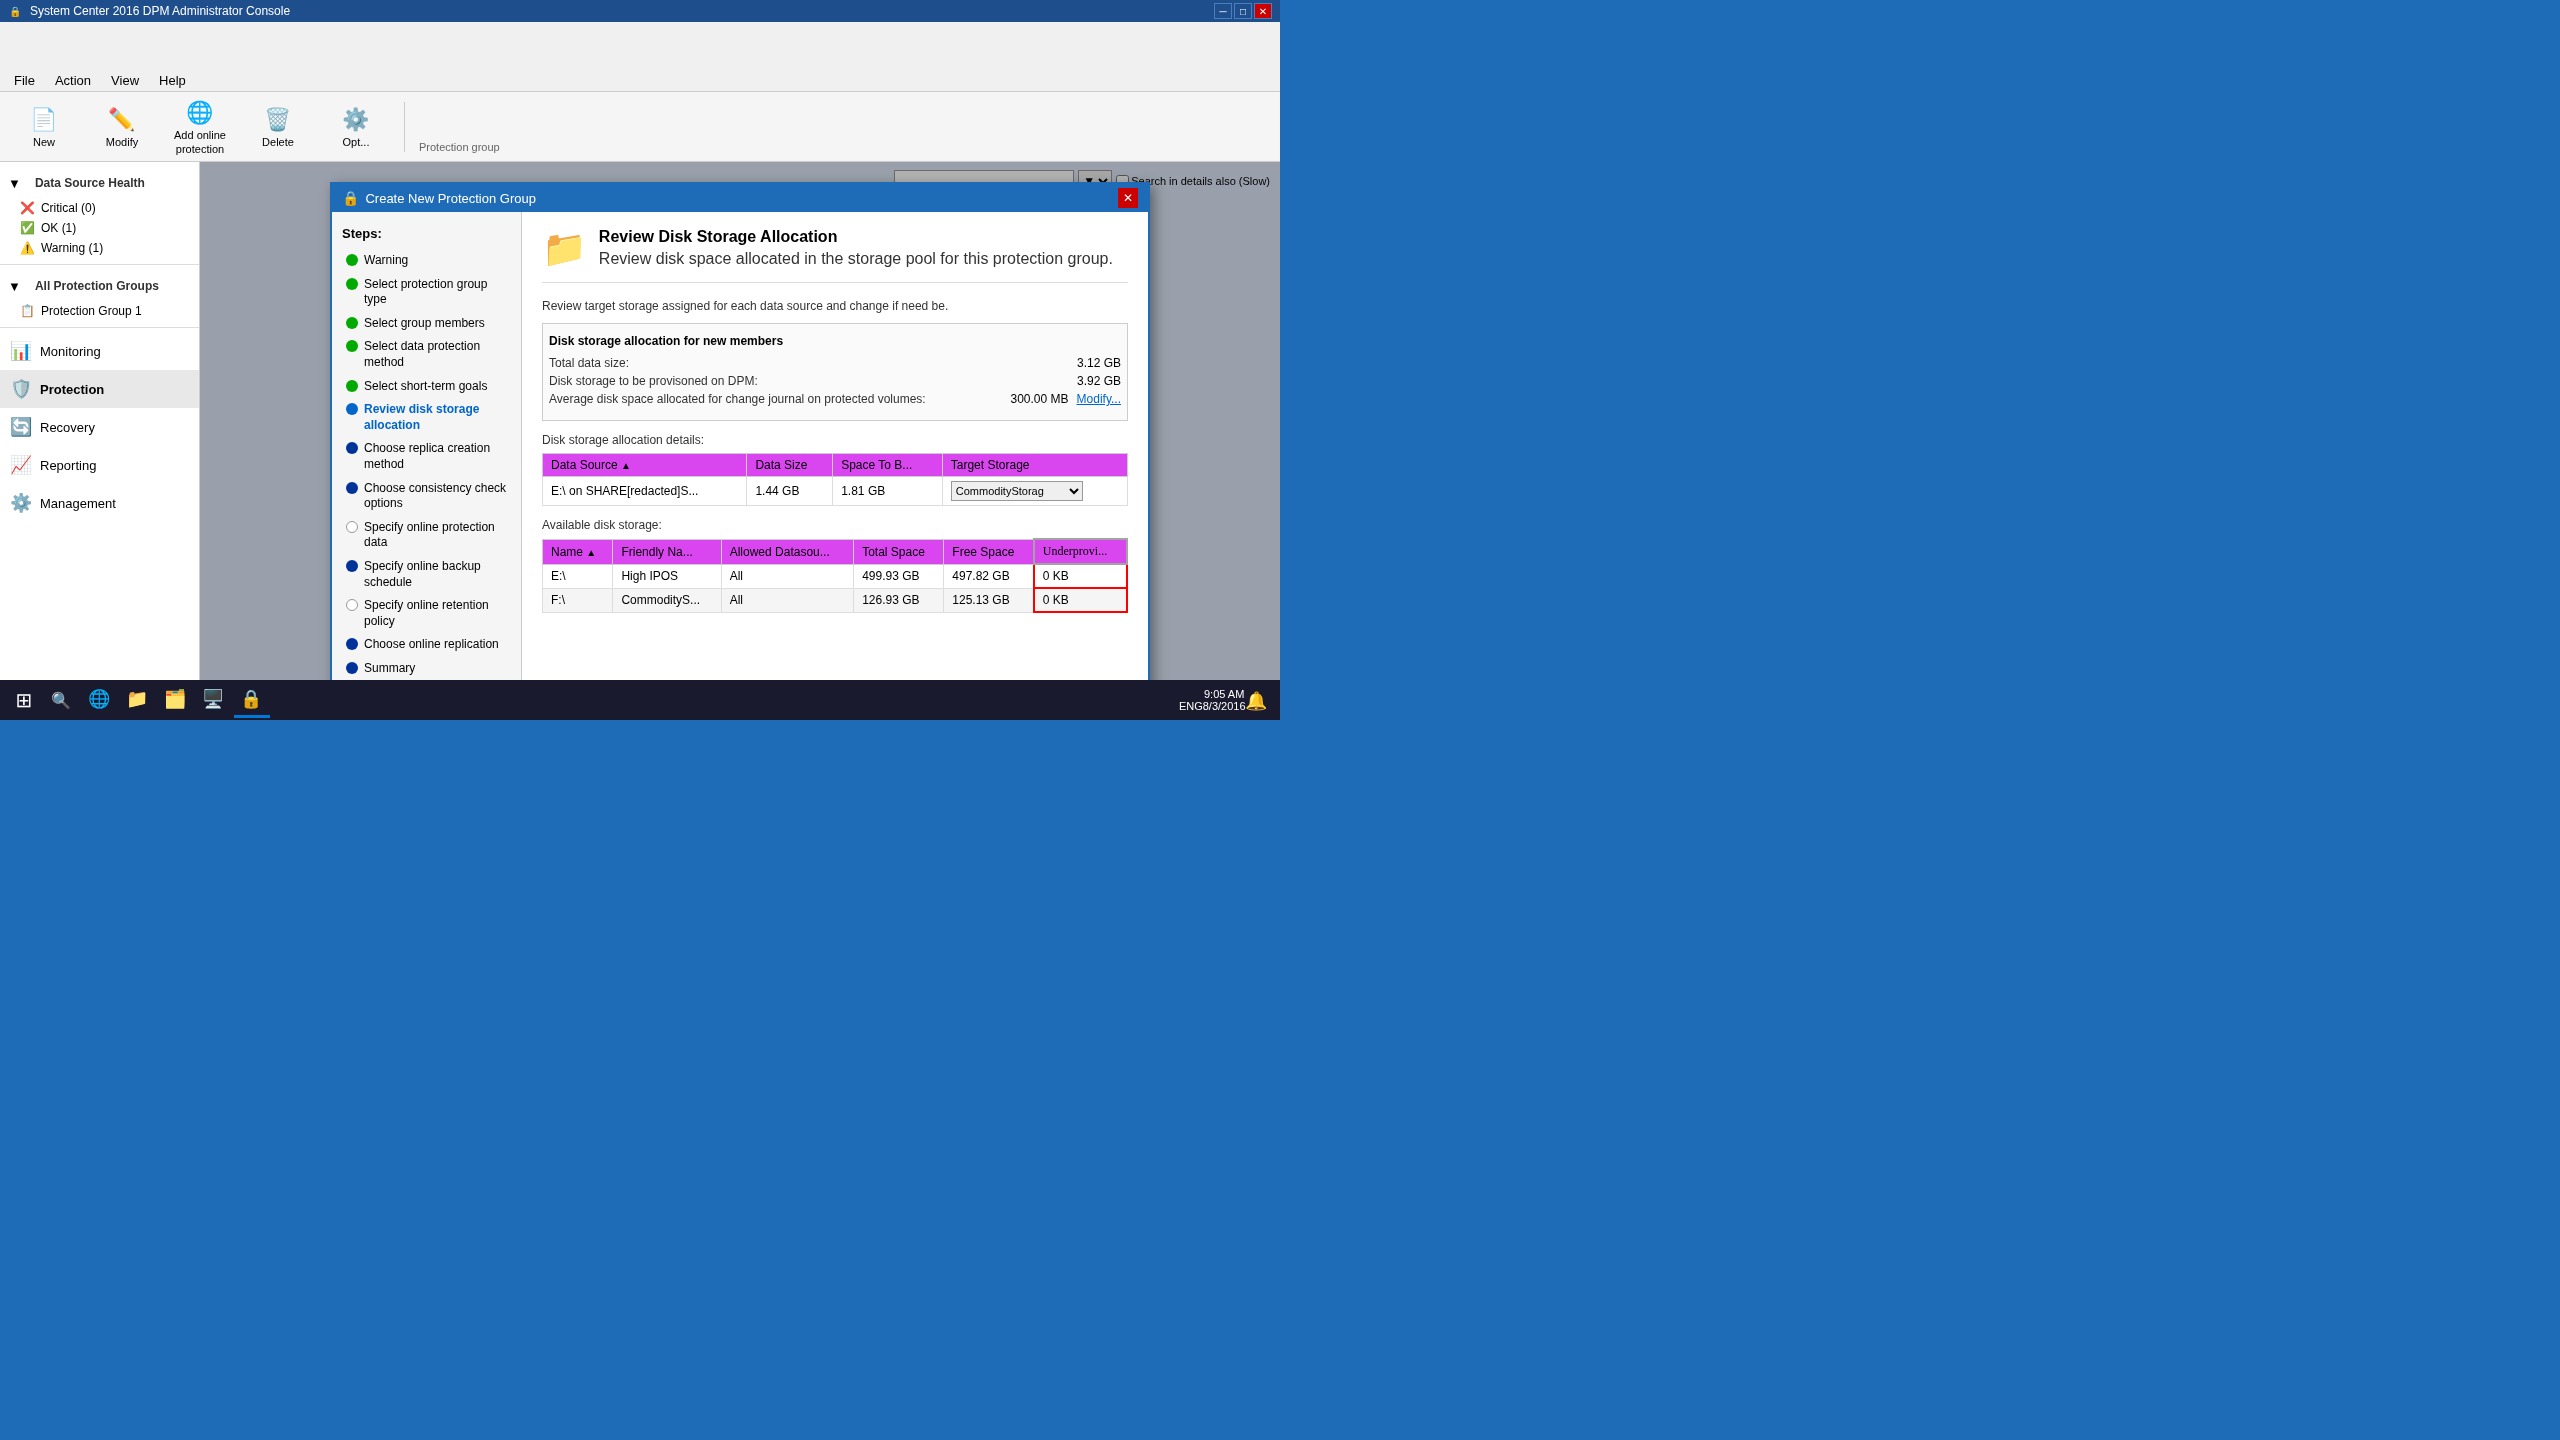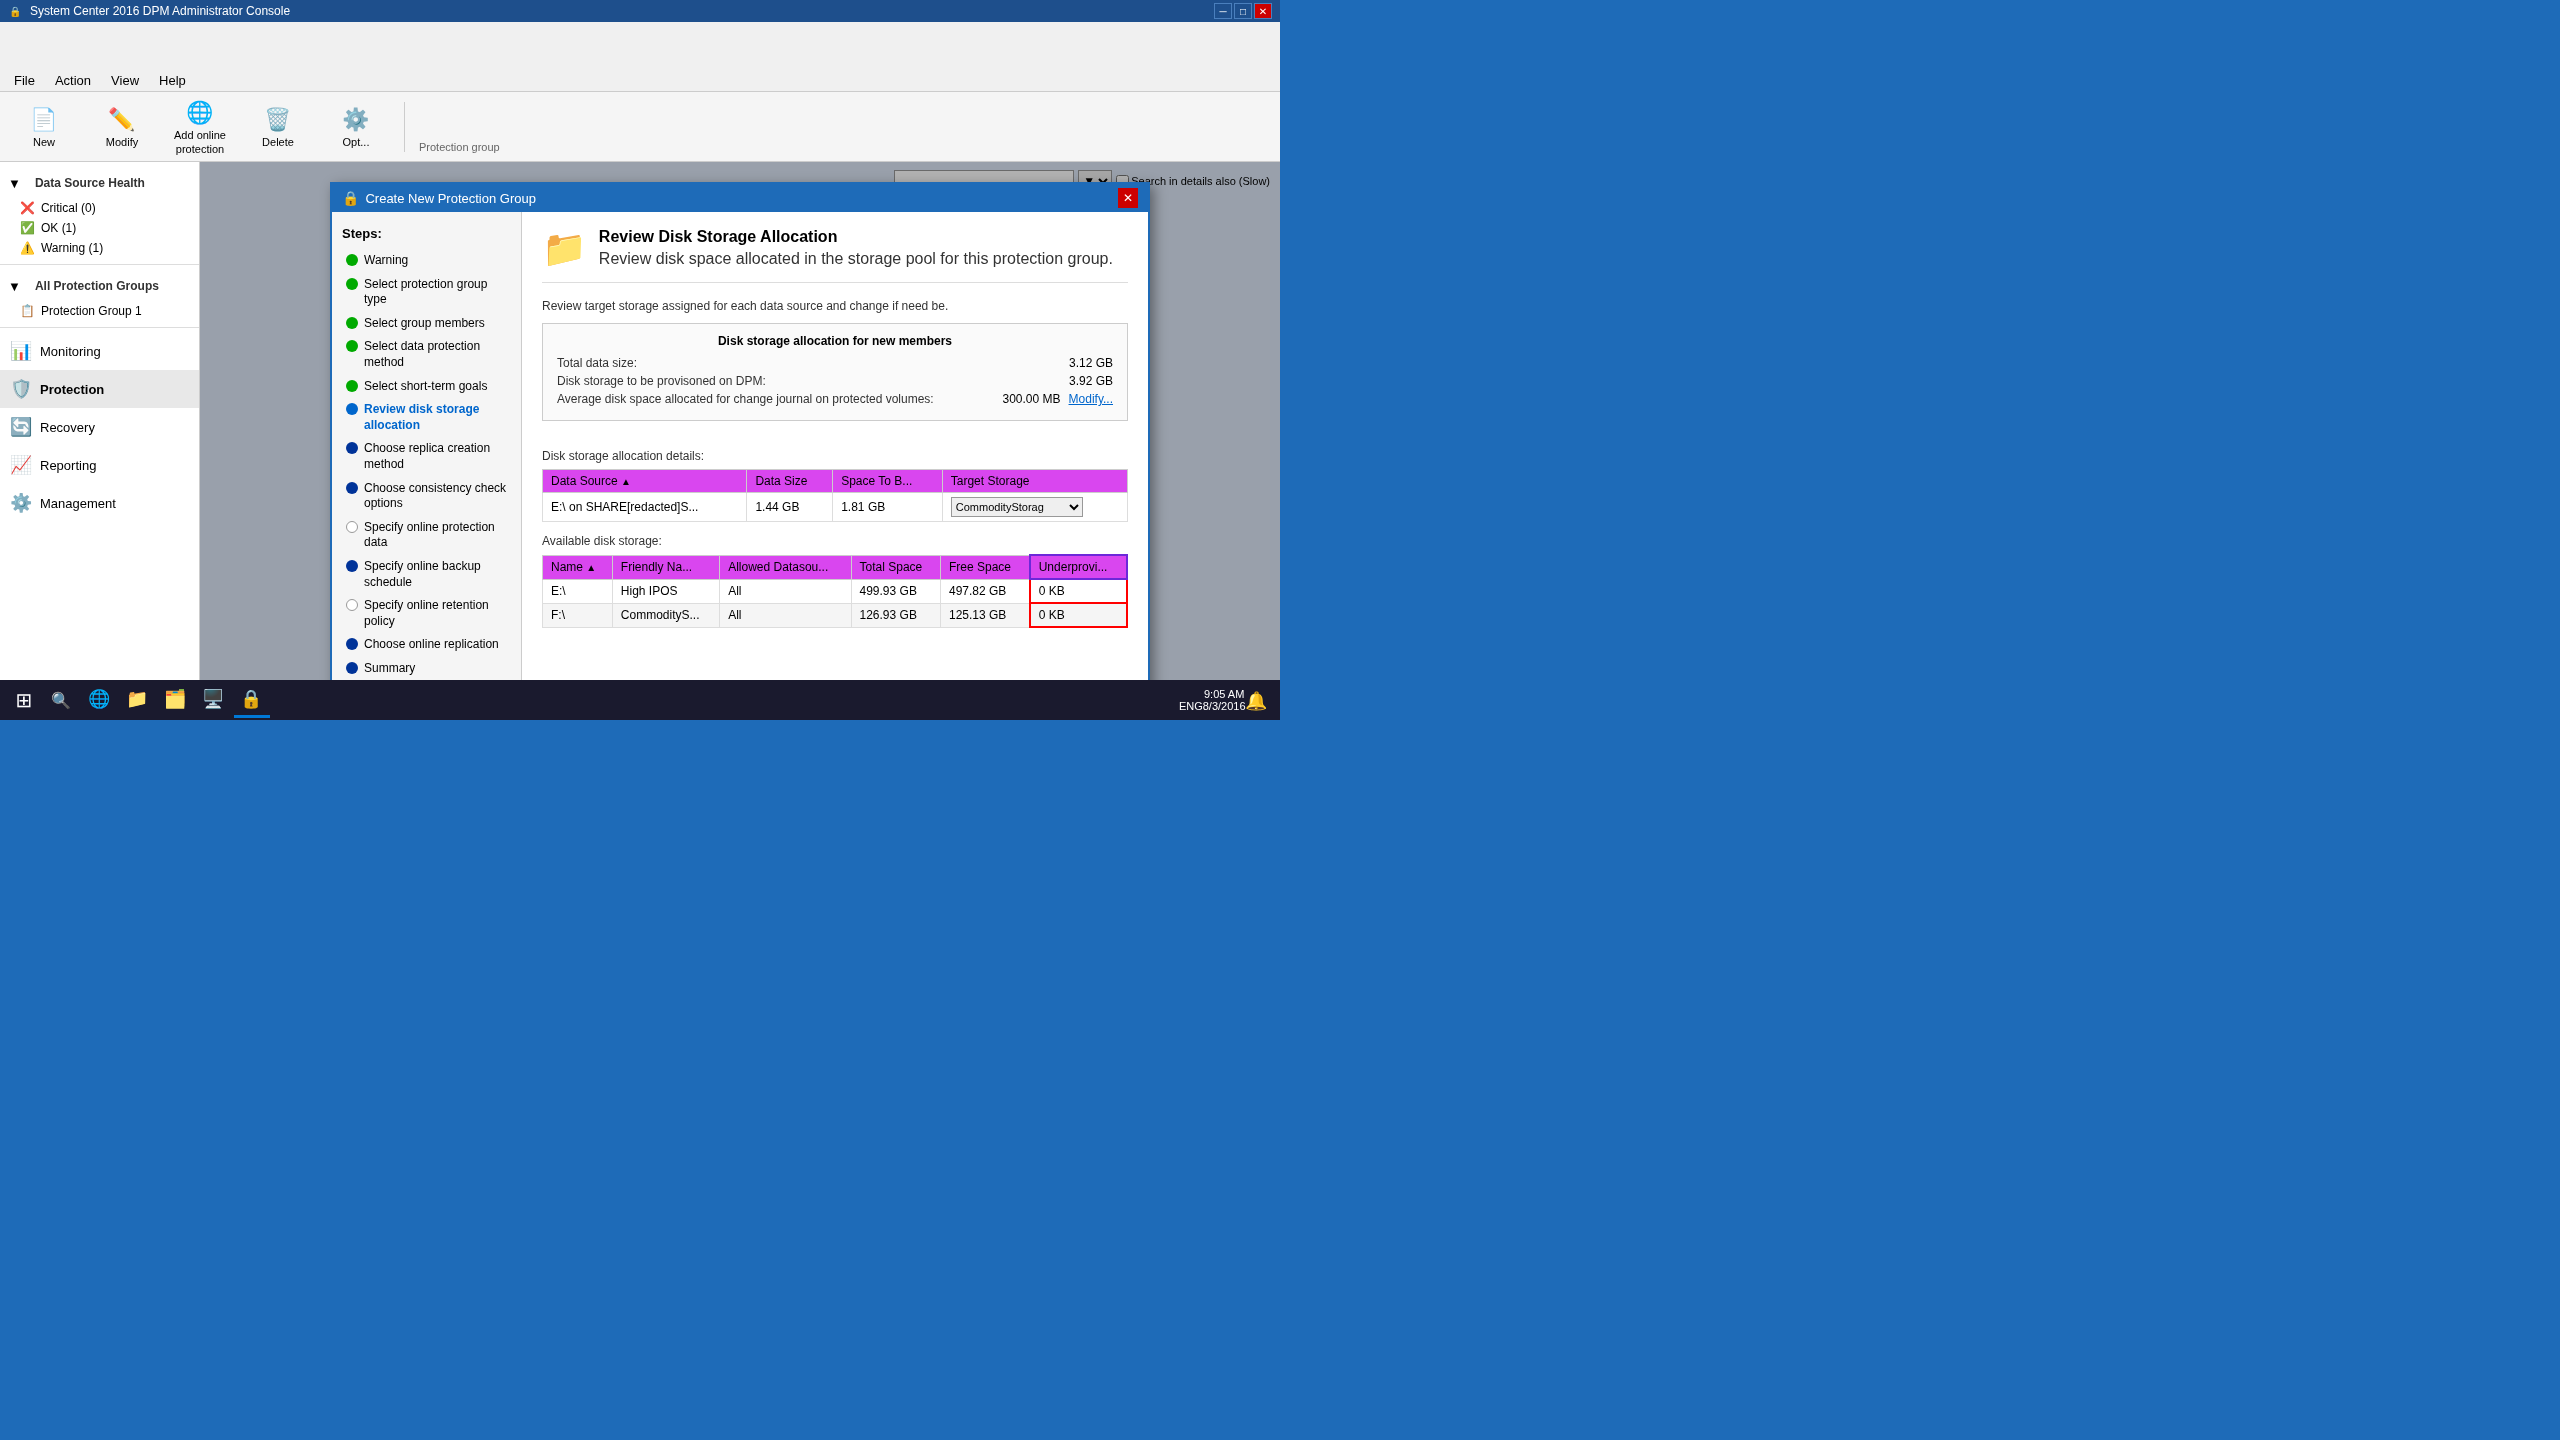"Disk storage allocation for new" .allocation-box { margin-bottom: 28px -> 12px; padding: 10px 14px -> 10px 6px; text-align: center -> none }
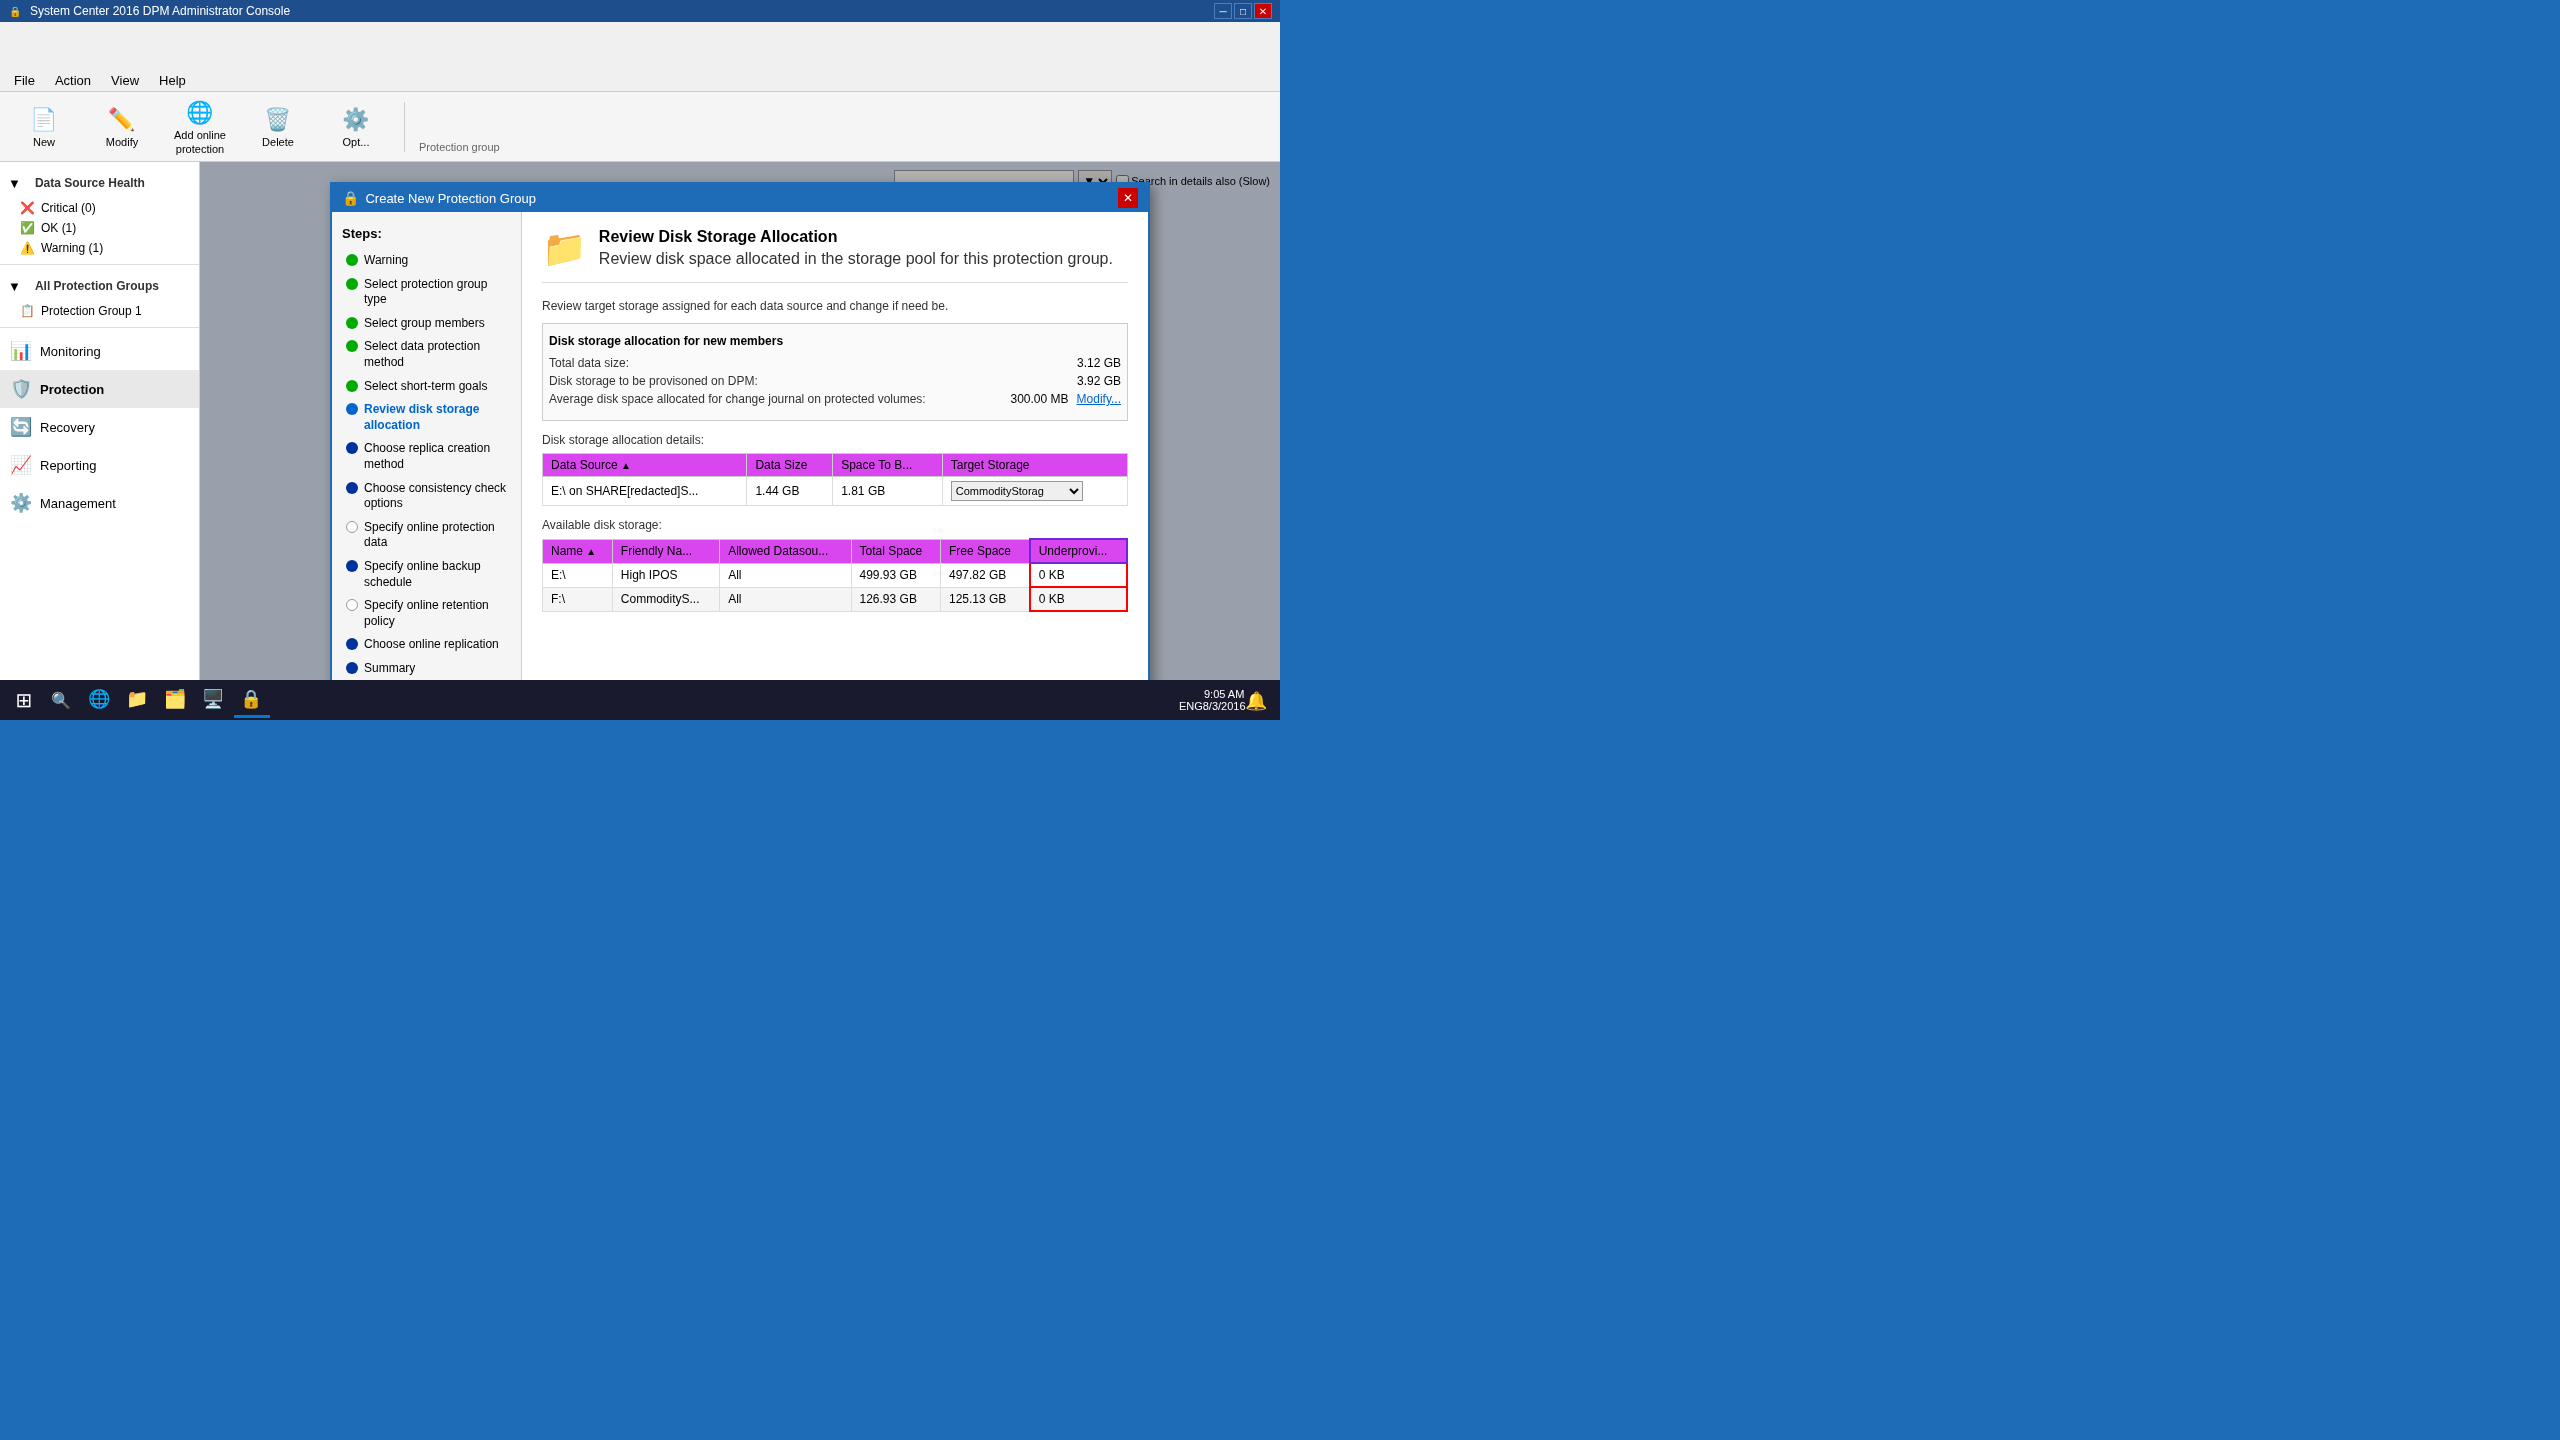"Underprovi..." th { border: 2px solid #6d28d9 -> 2px solid #a3a3a3; font-family: none -> Liberation Serif, serif }
